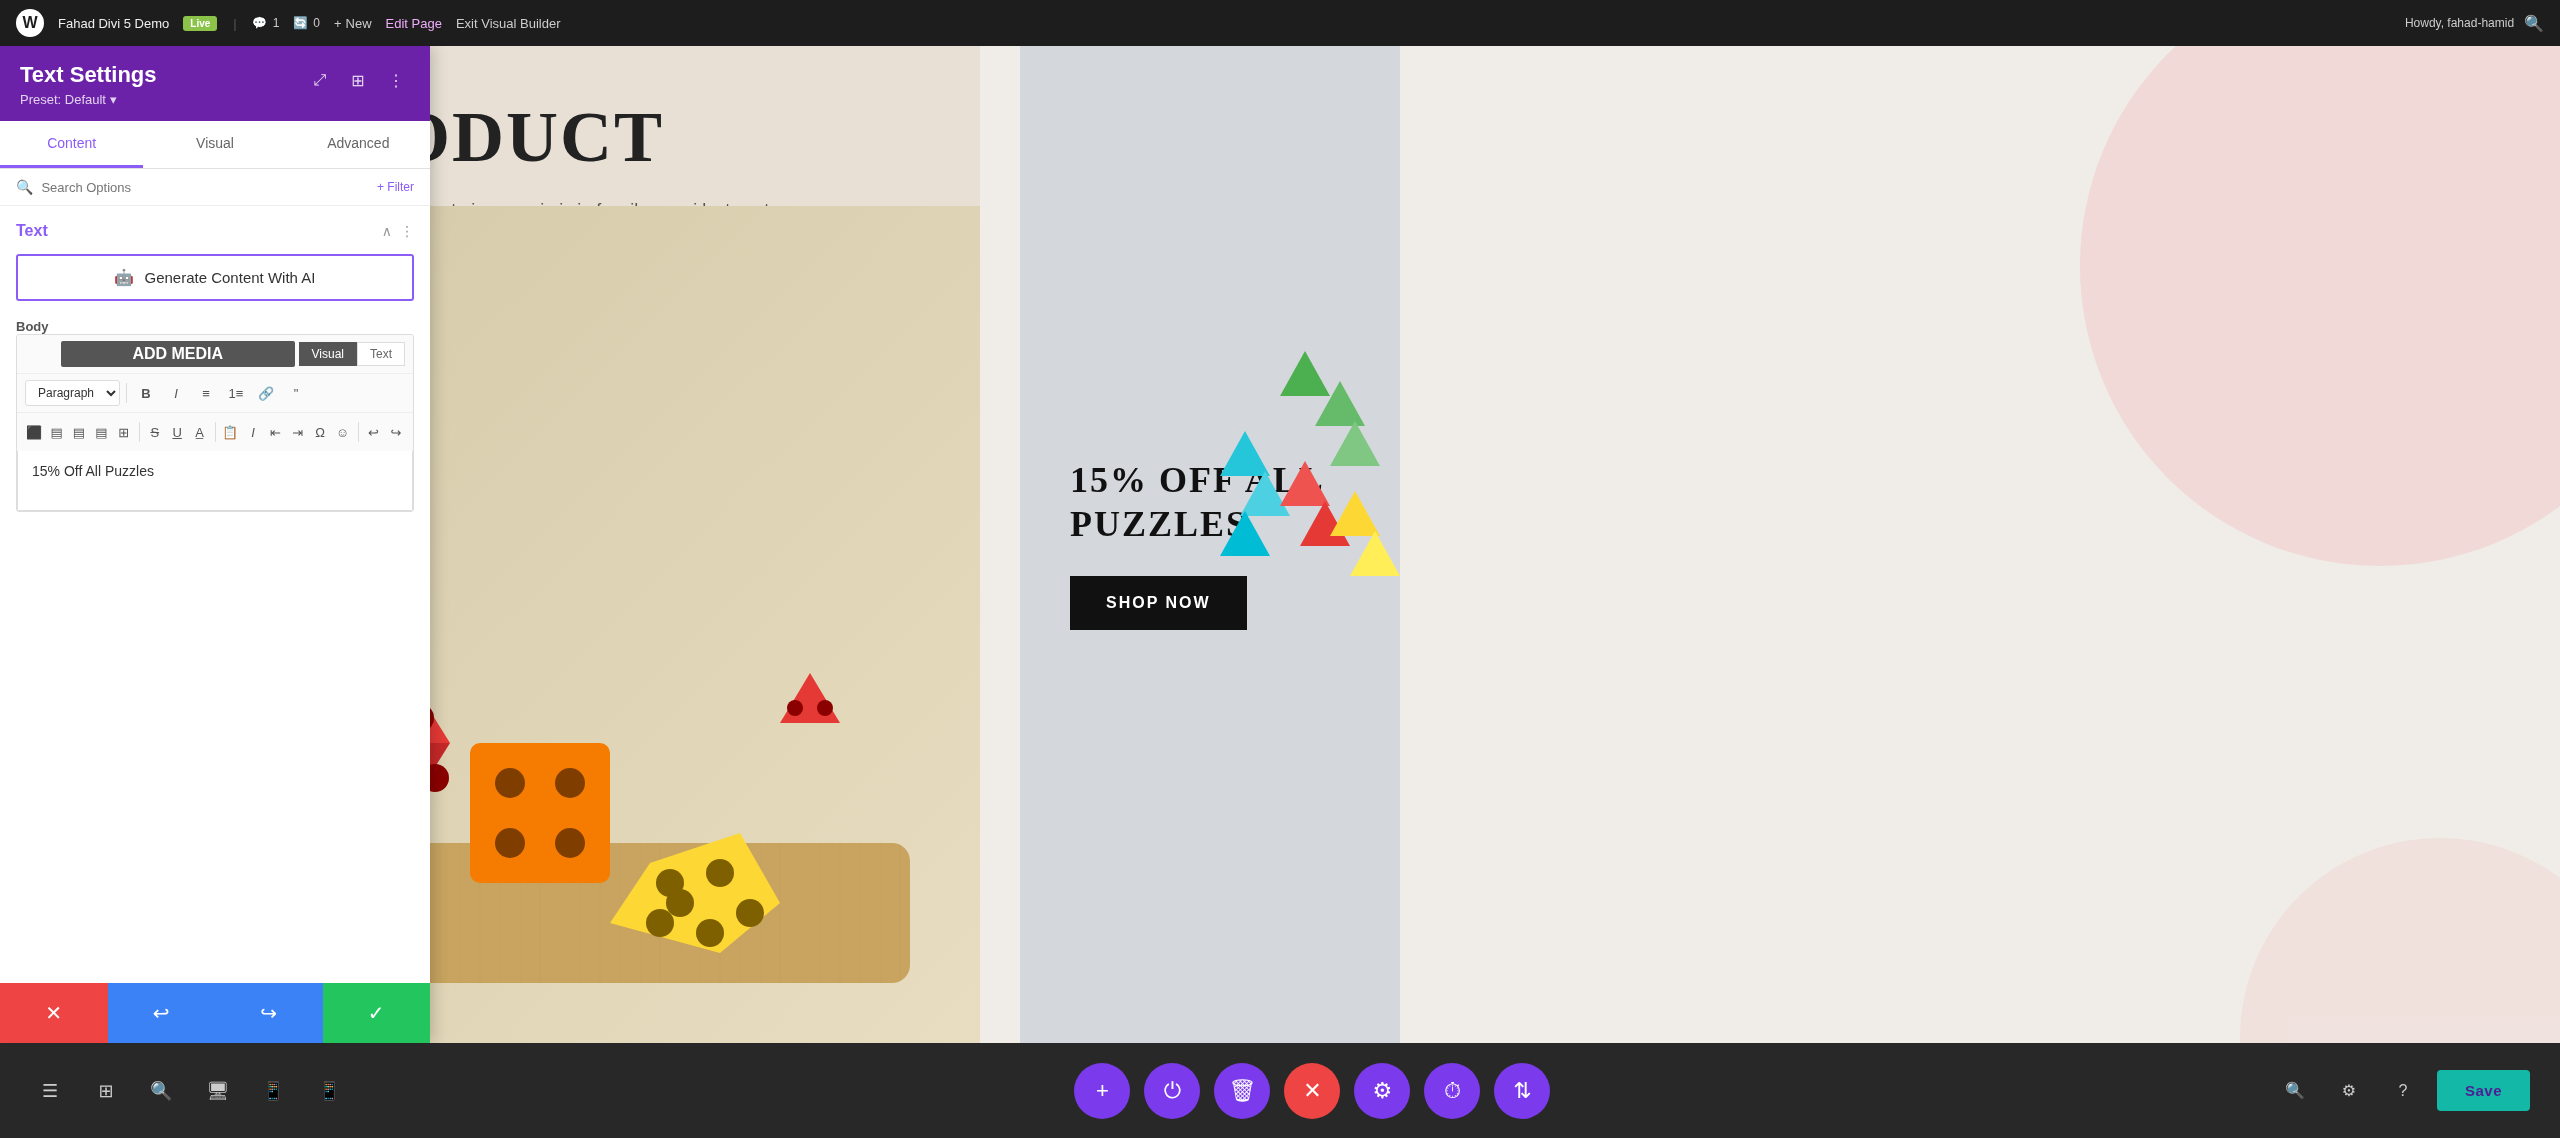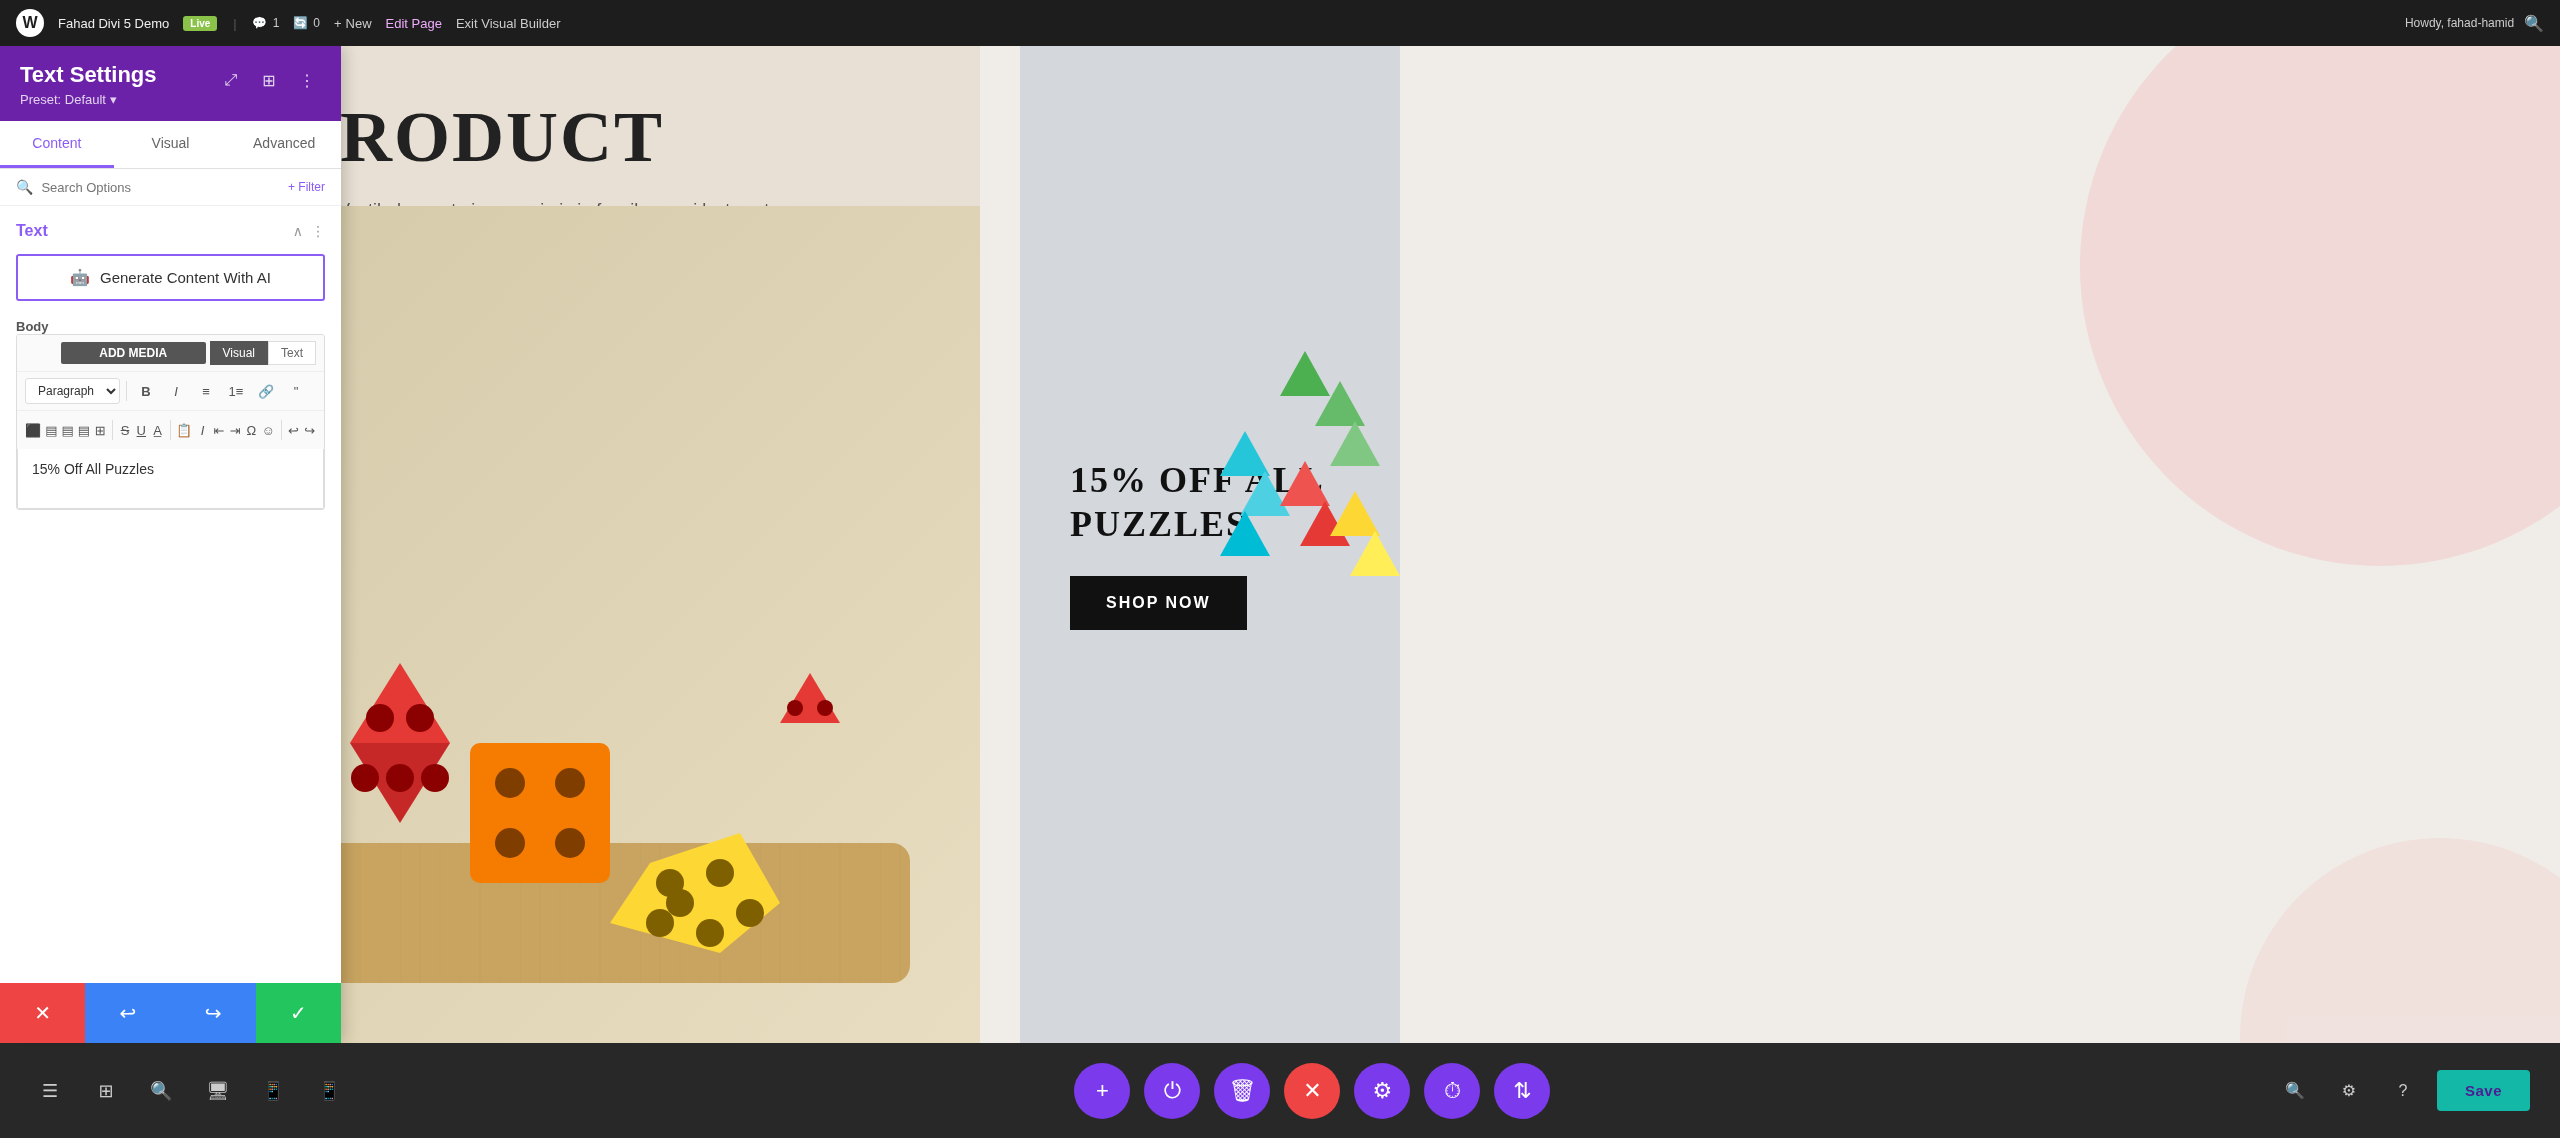"Text Settings" #settings-panel { width: 341px -> 430px }
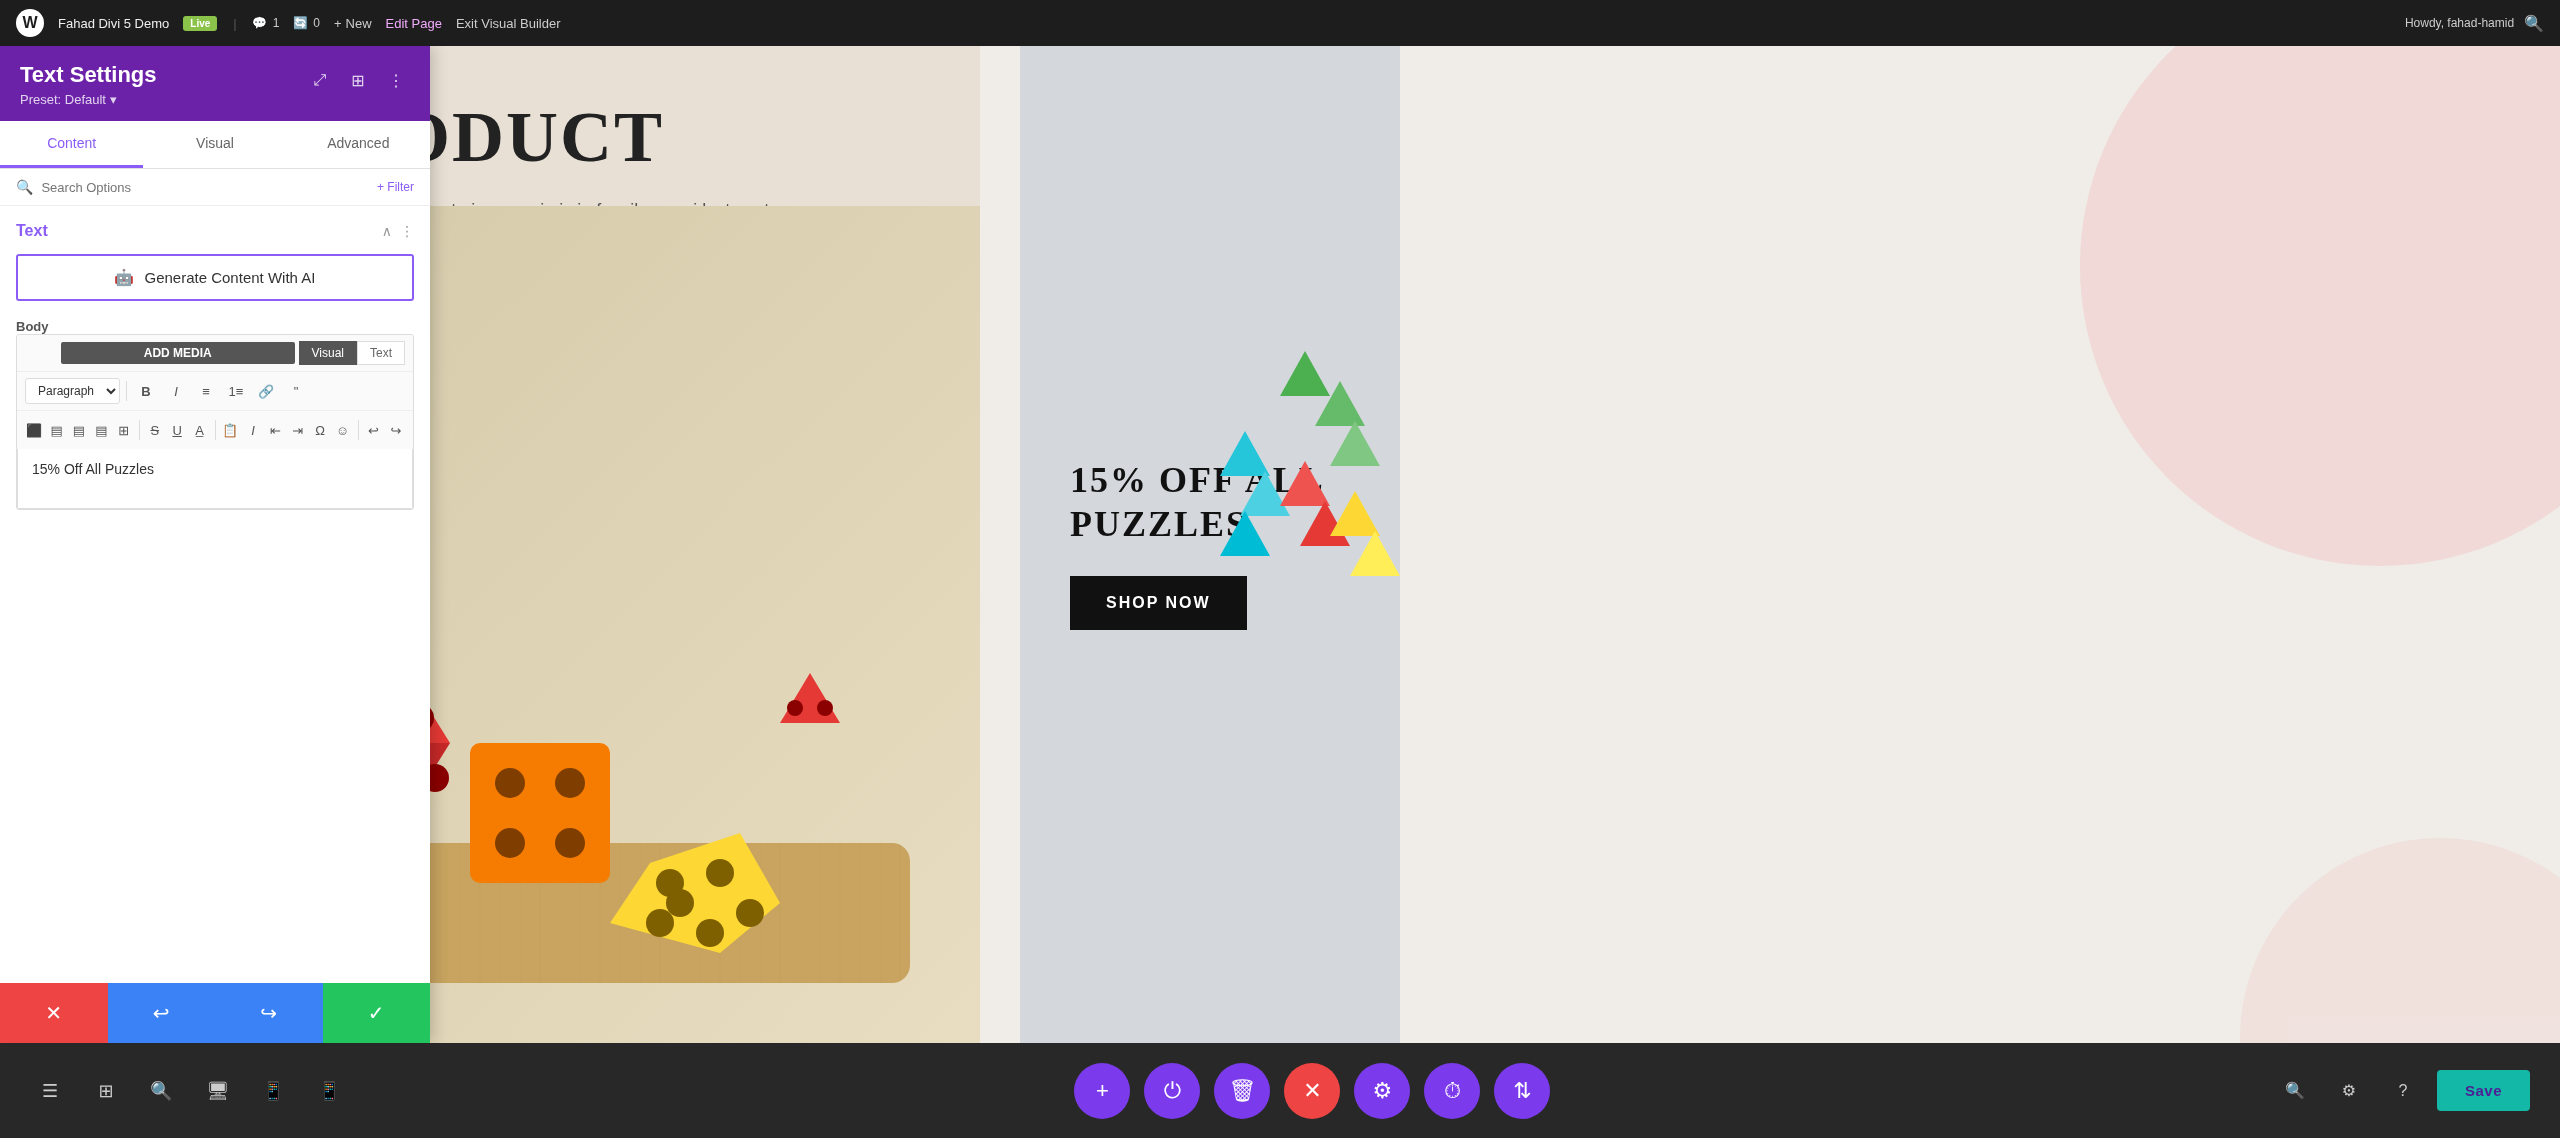"ADD MEDIA" button.pa-btn { font-size: 12px -> 16px }
